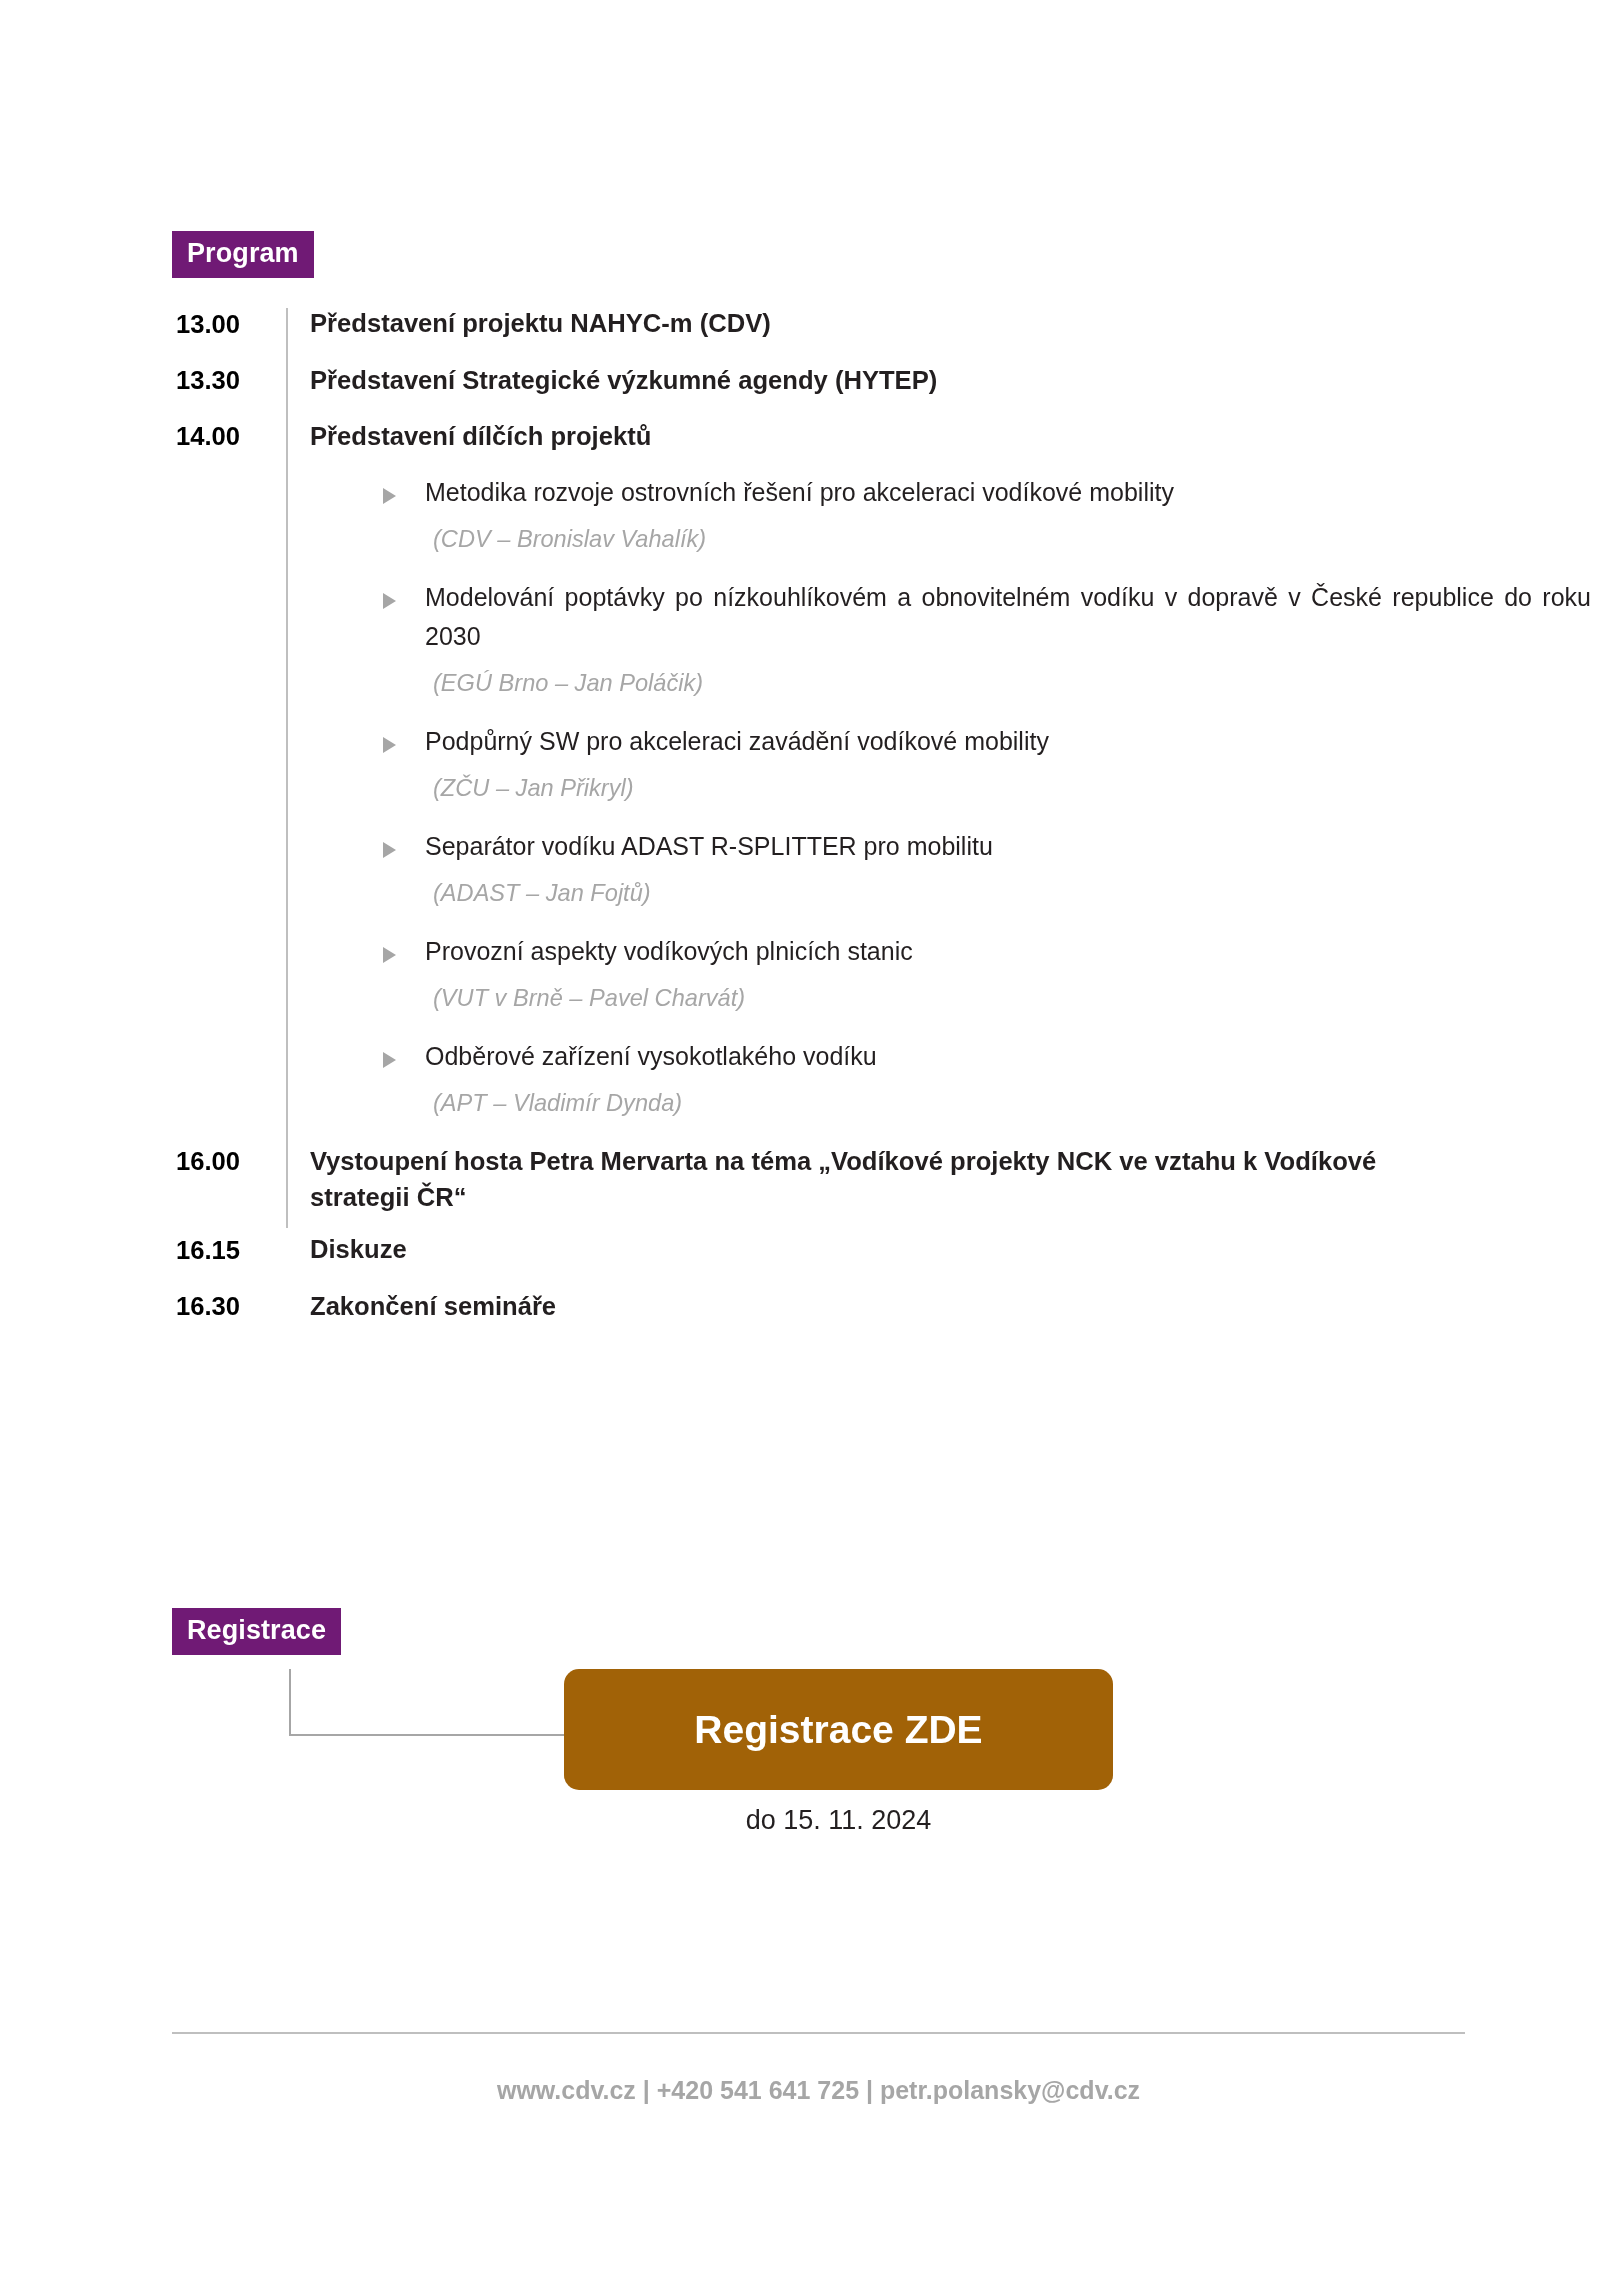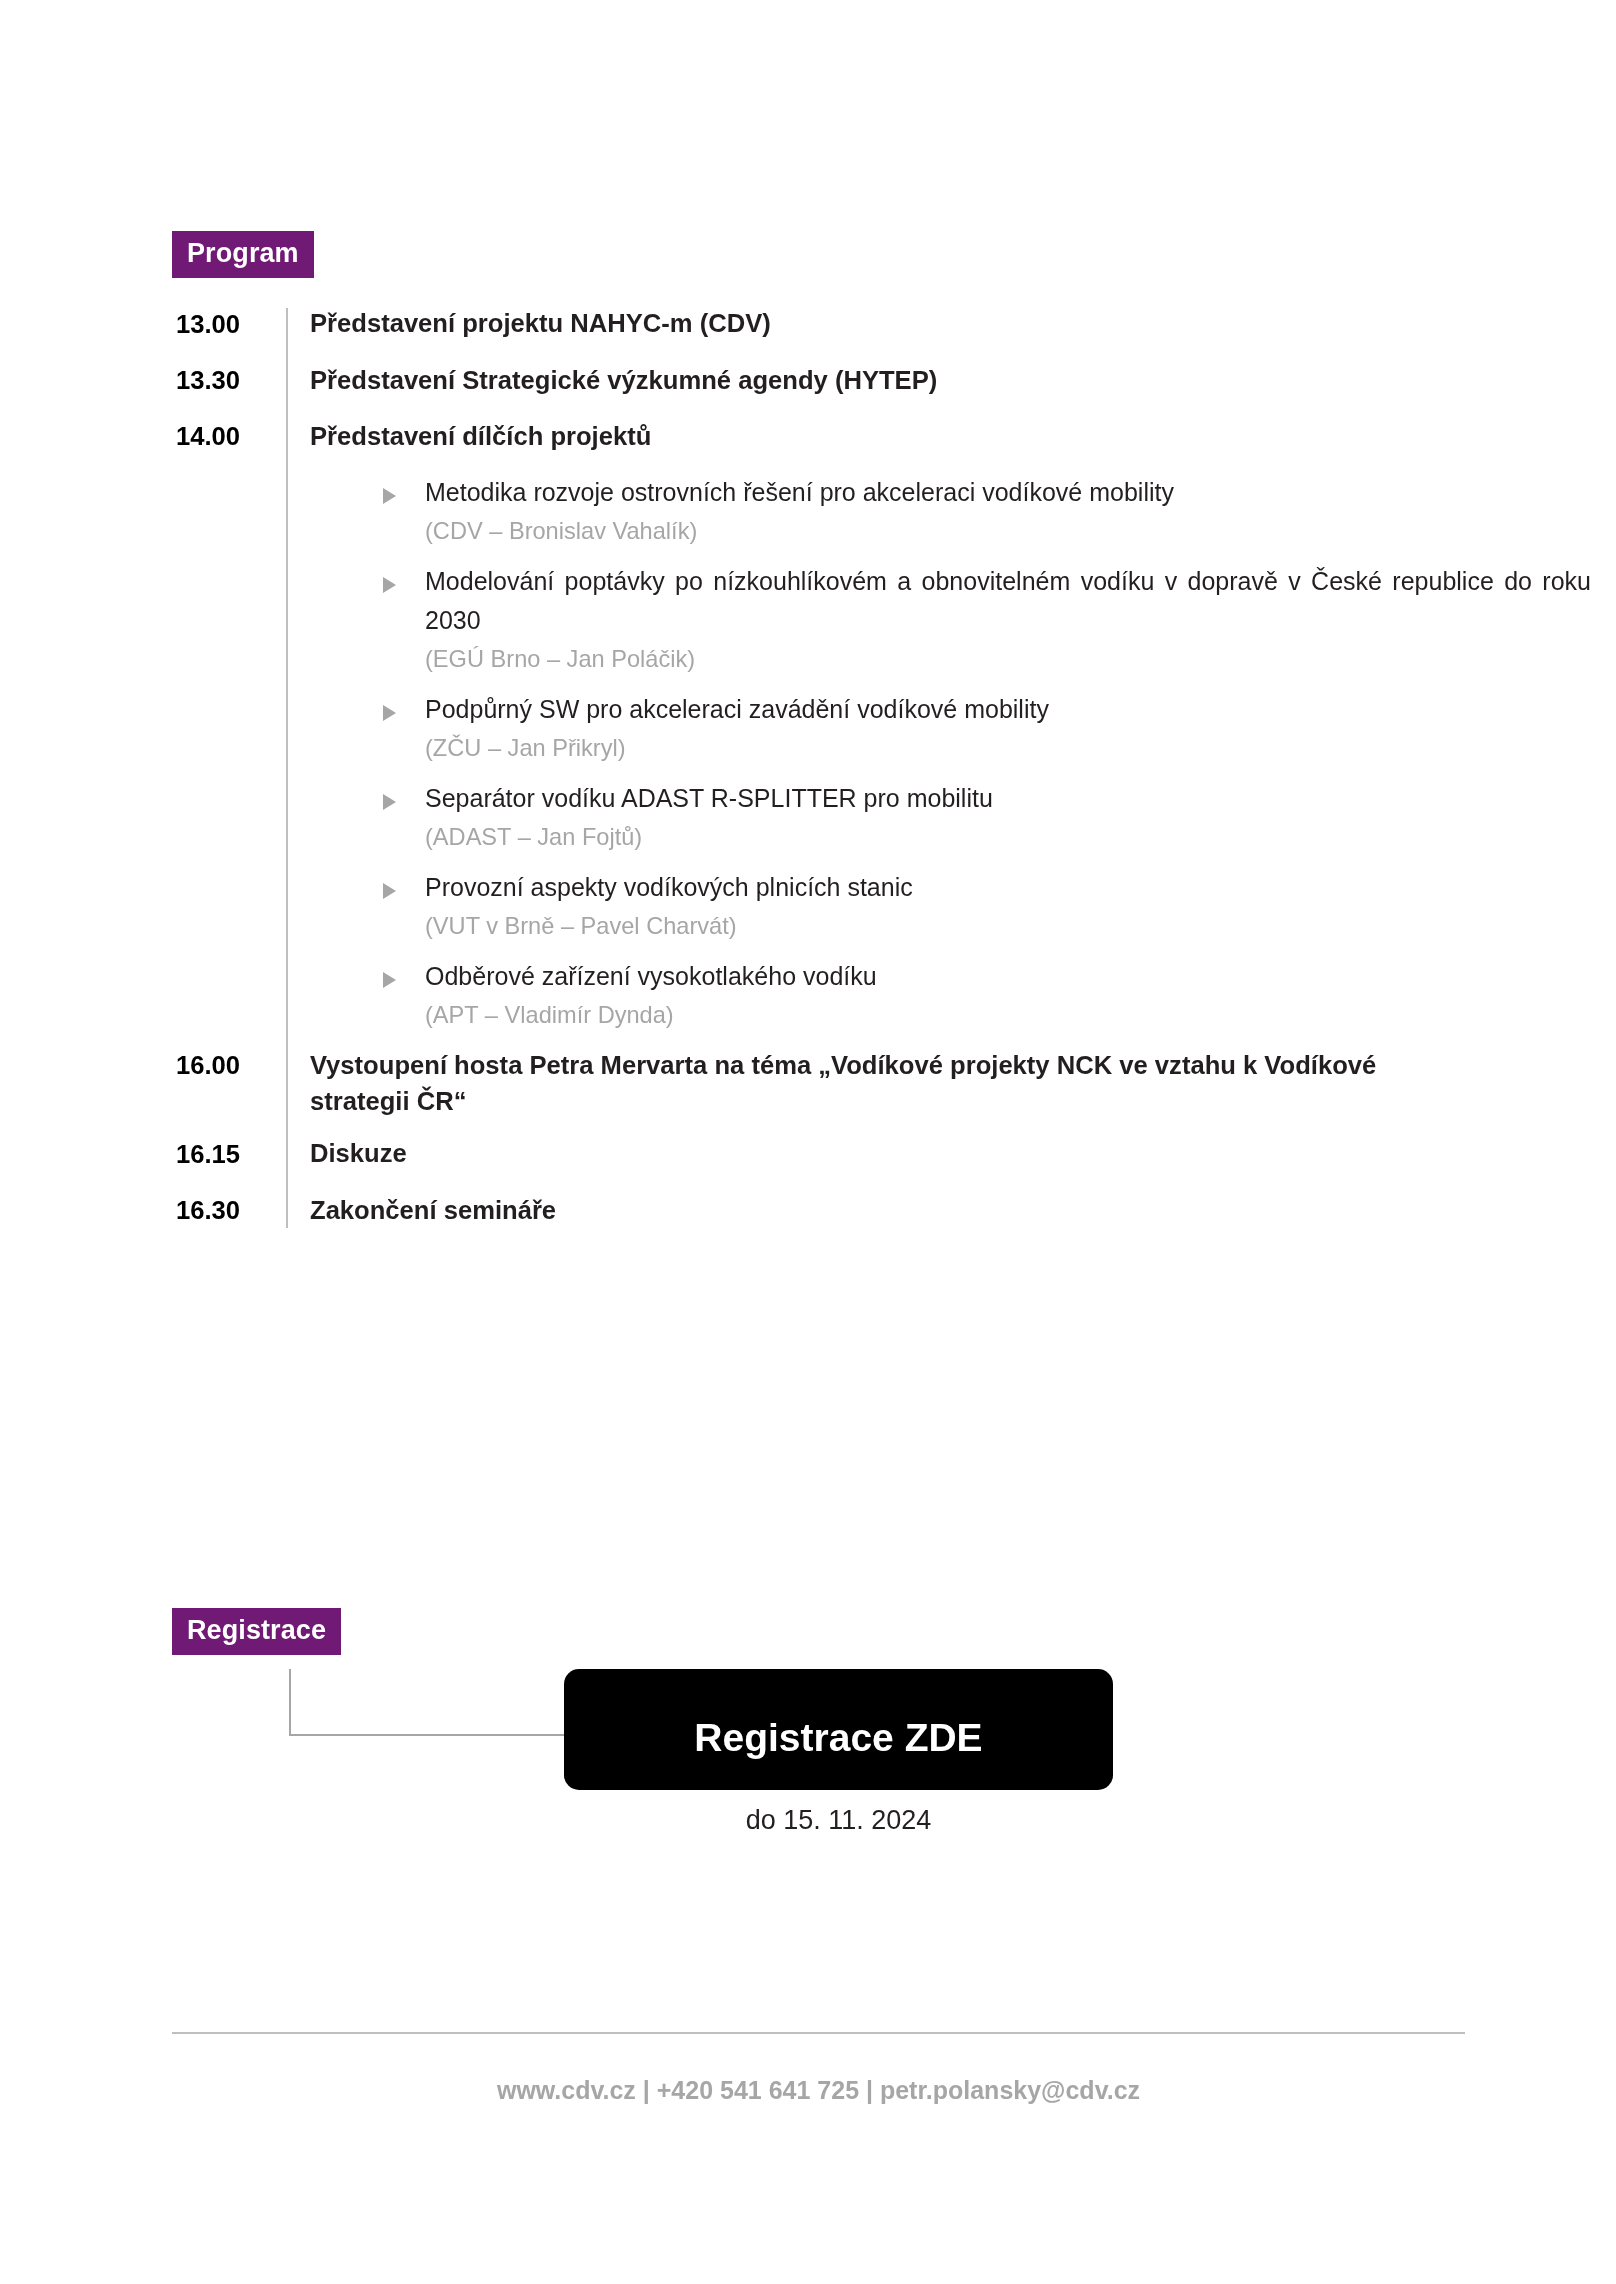"(CDV – Bronislav Vahalík)" .sub-author { font-style: none -> italic; margin: 0 -> 8px }
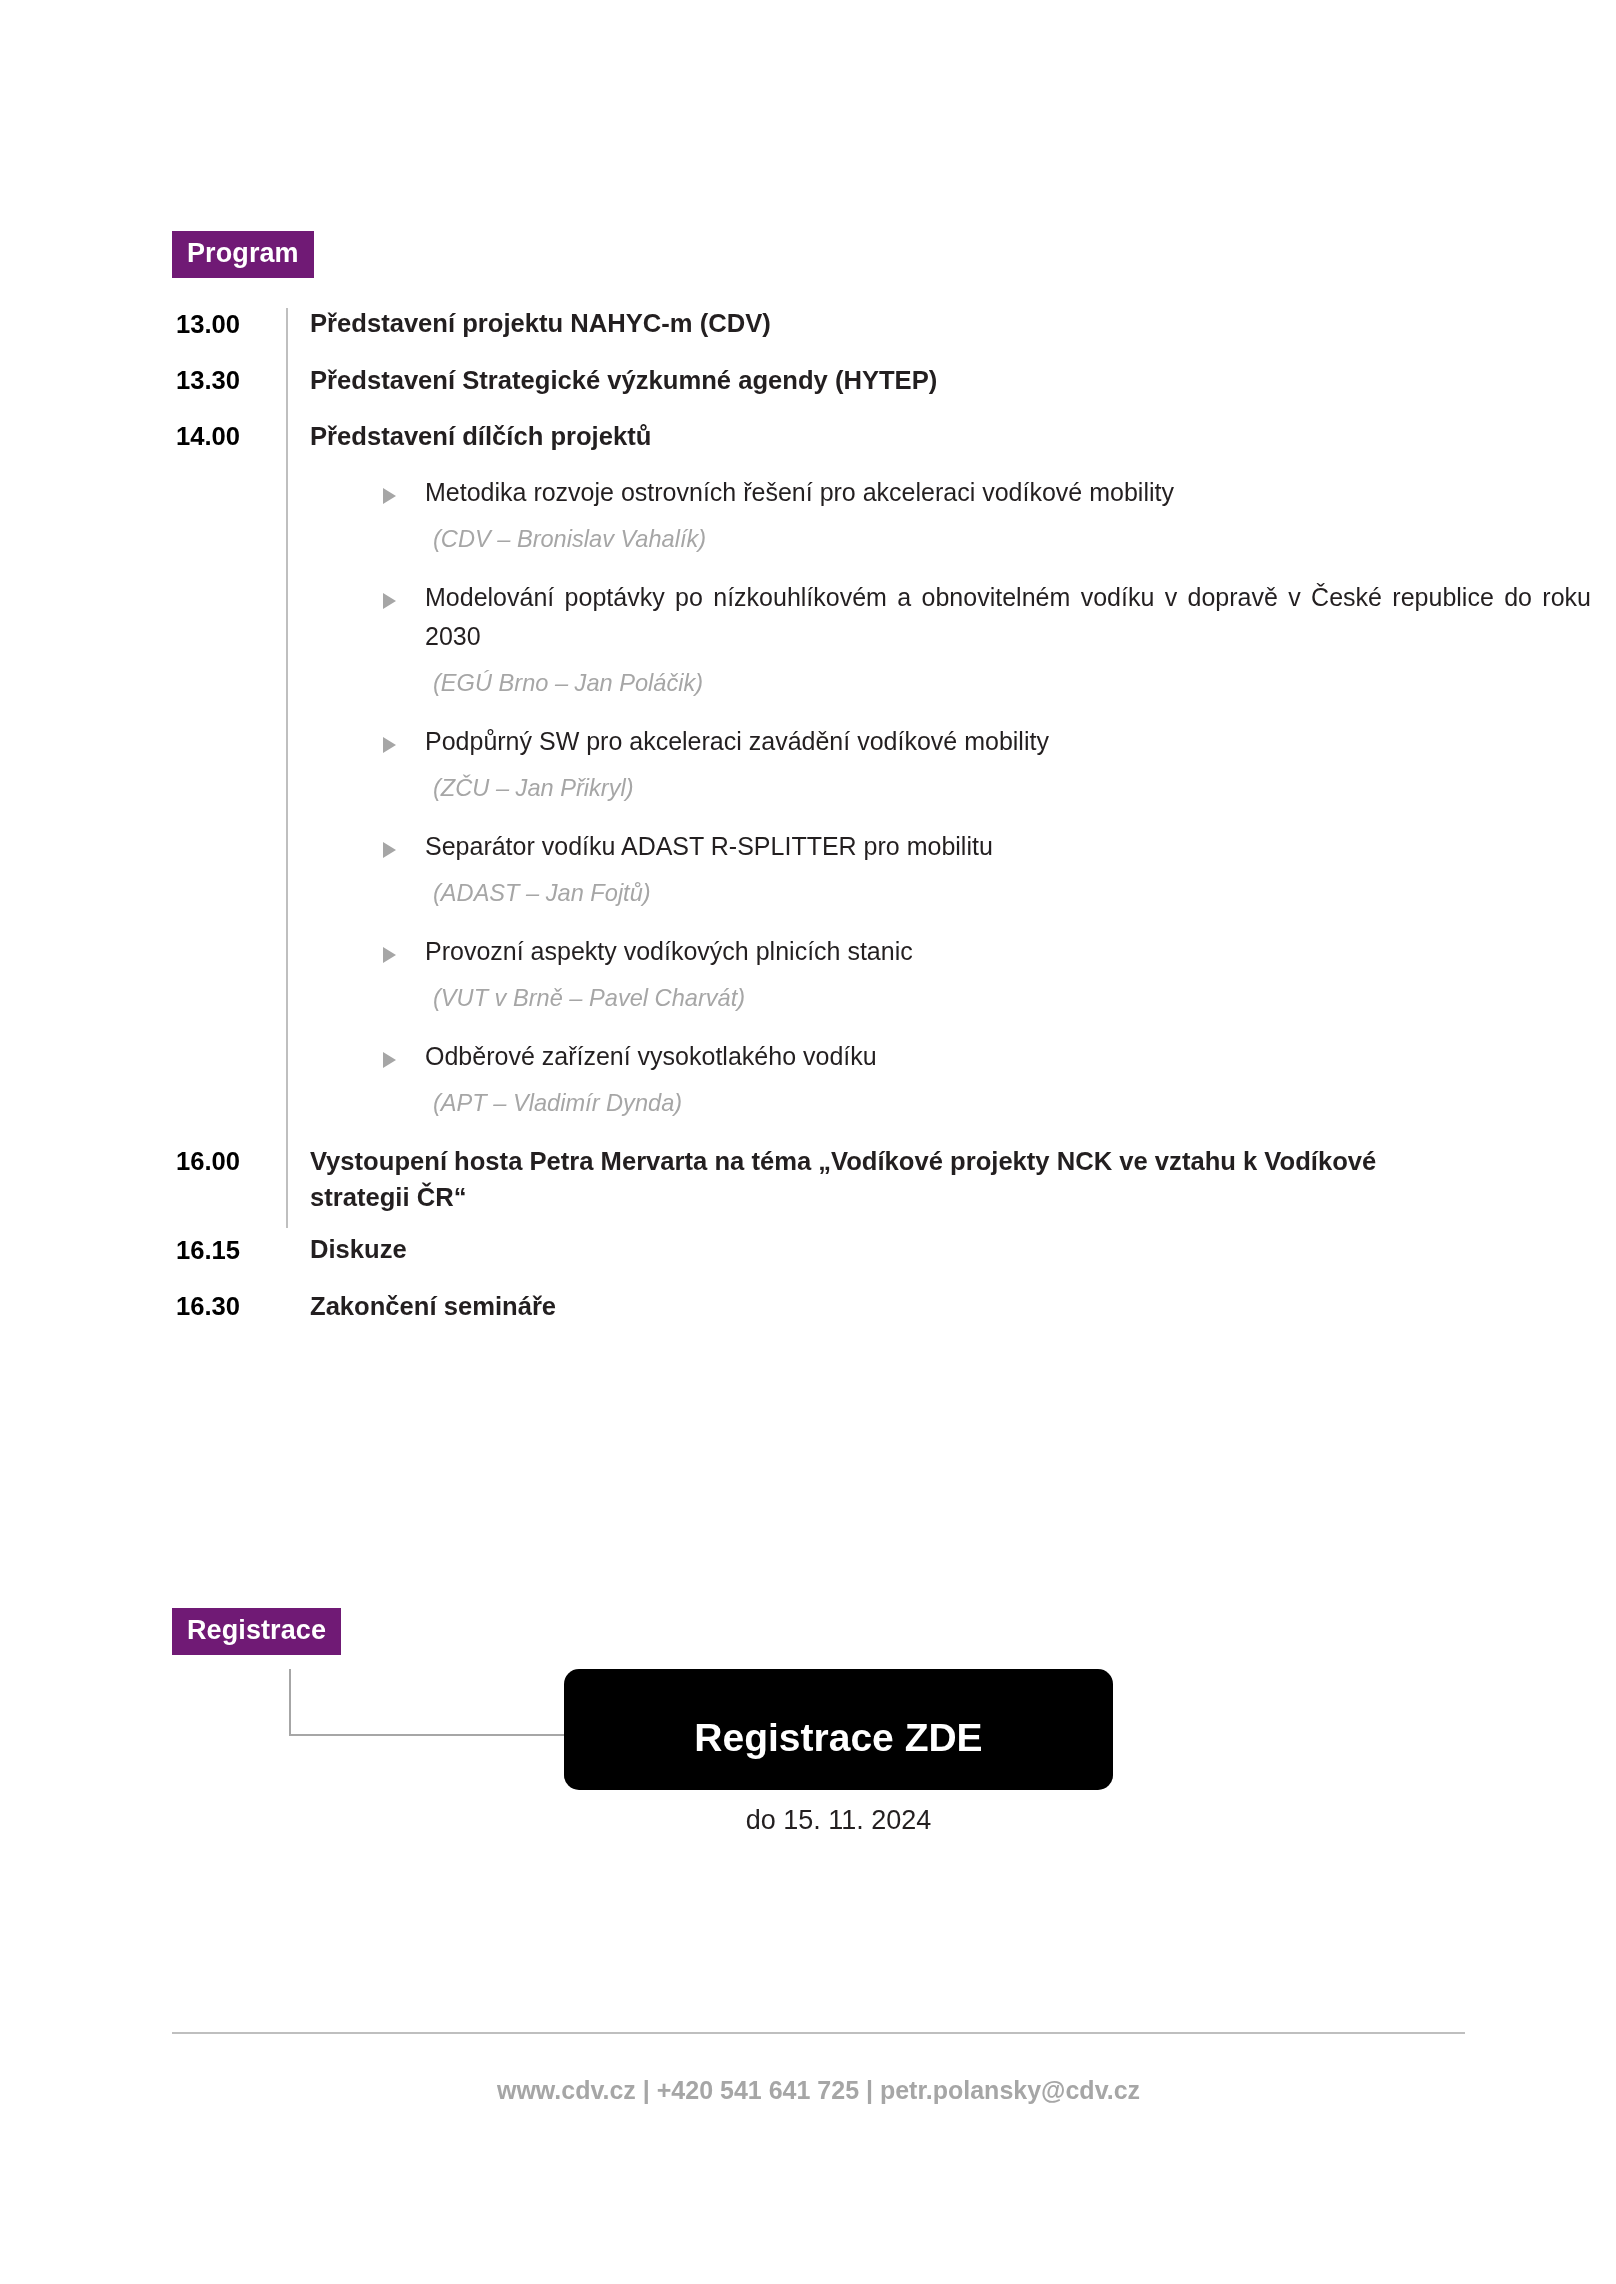"Registrace ZDE" .reg-button { background: #000000 -> #a16207; padding: 8px -> 0 }
